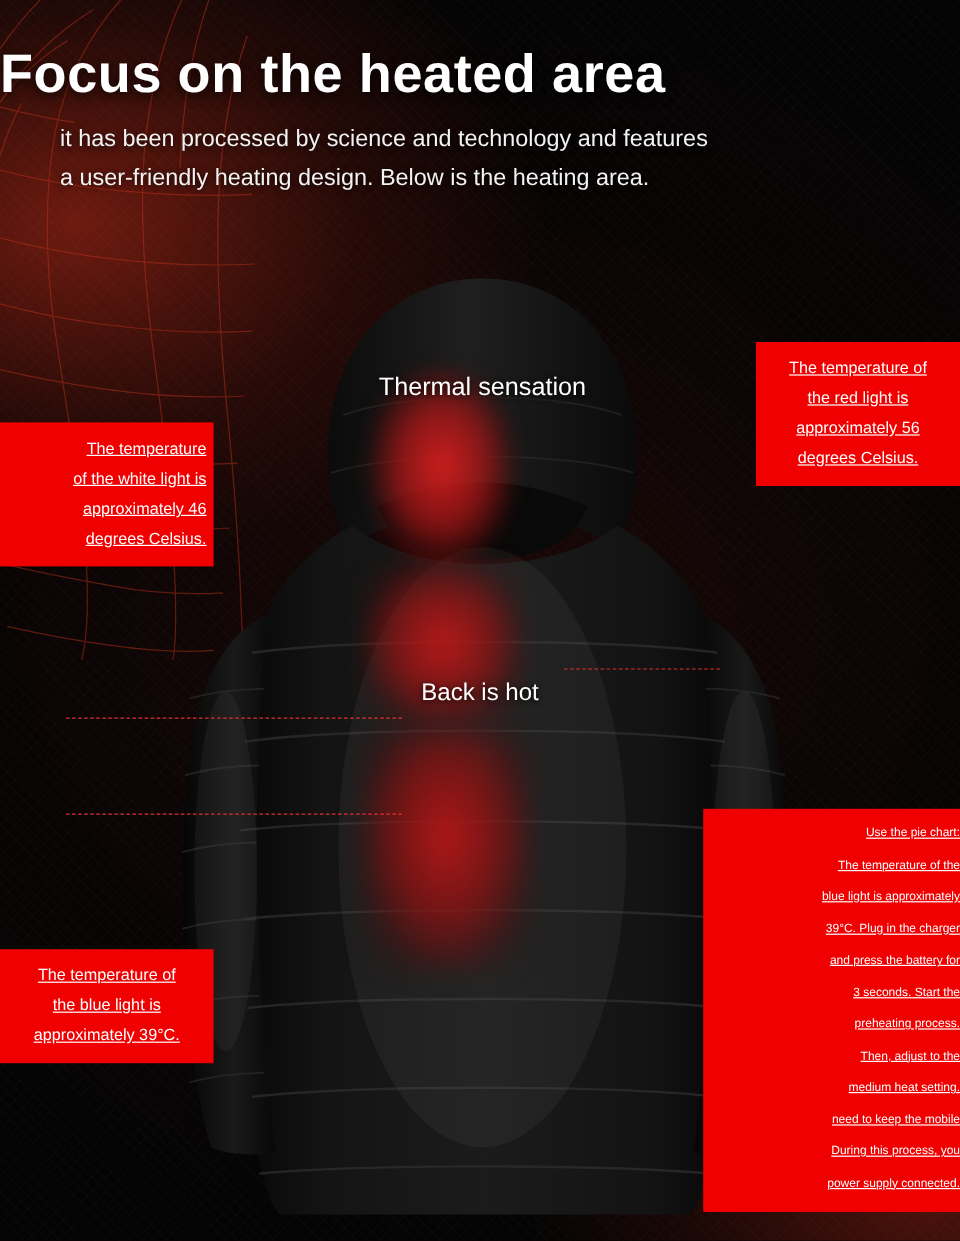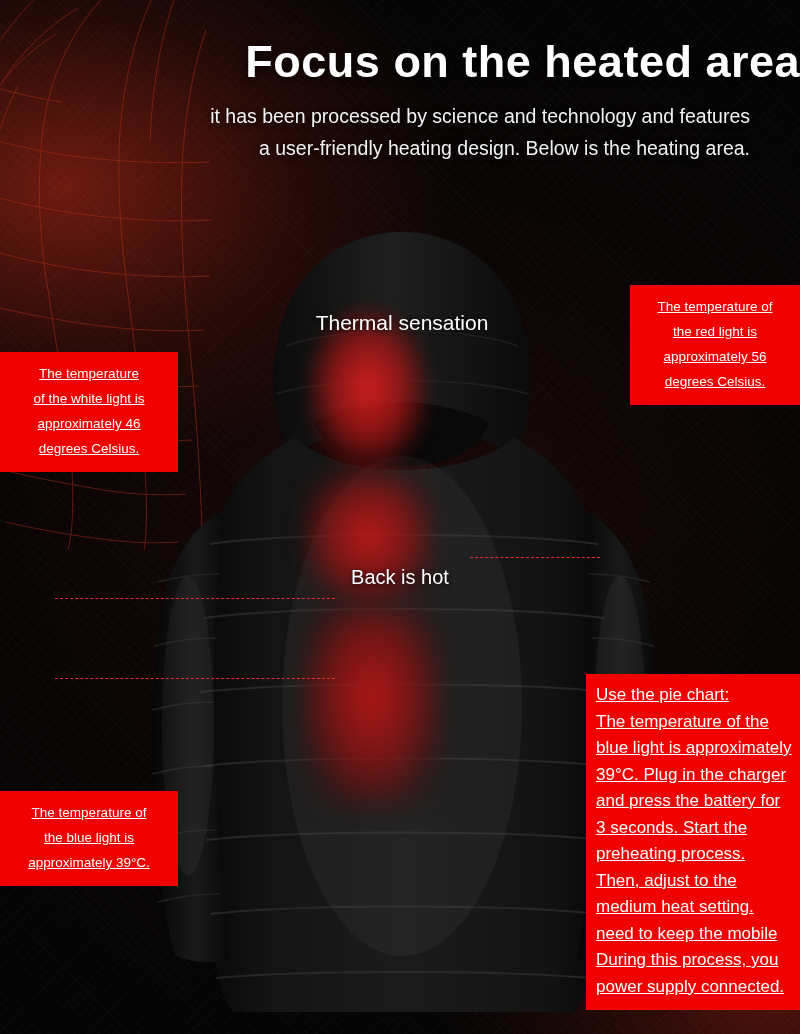"Focus on the heated area" #header { text-align: right -> left }
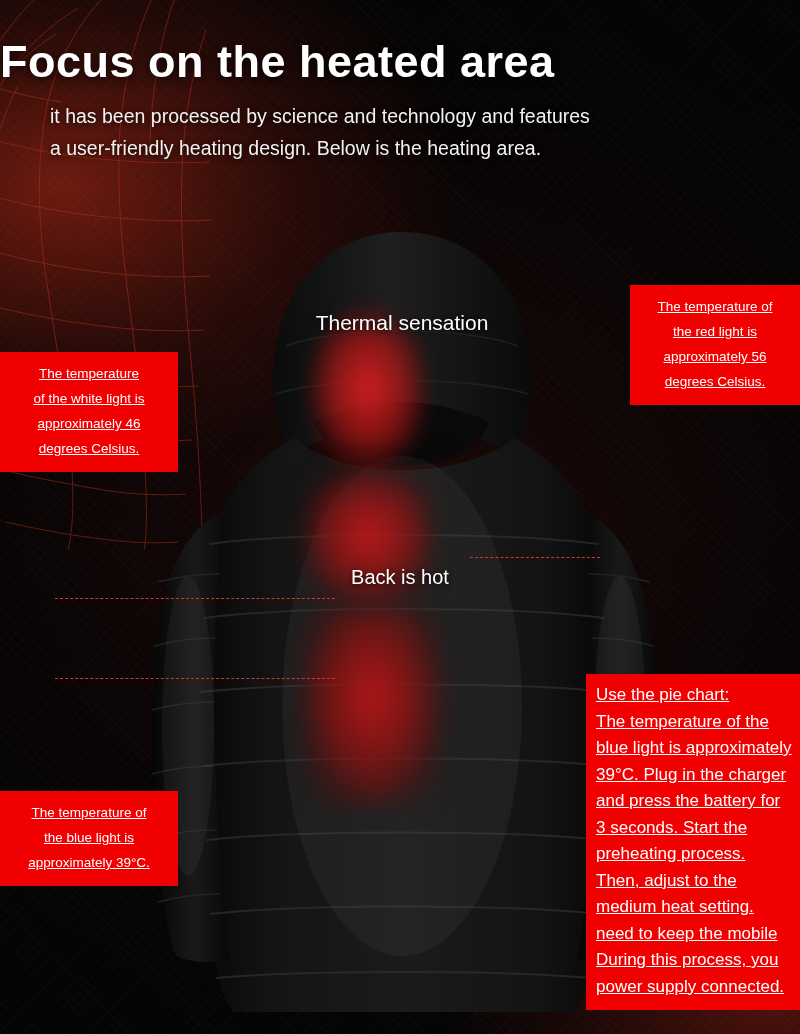"The temperature" #label-white { text-align: center -> right }
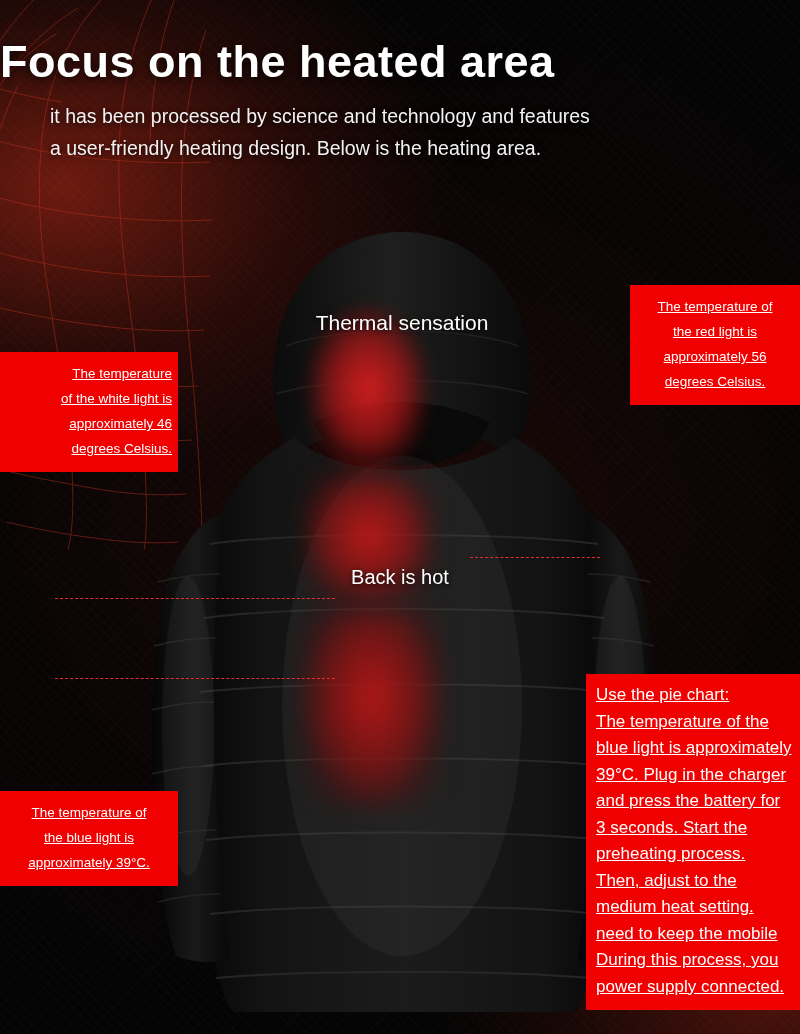"Use the pie chart:" #label-pie { font-size: 17px -> 10px; text-align: left -> right }
